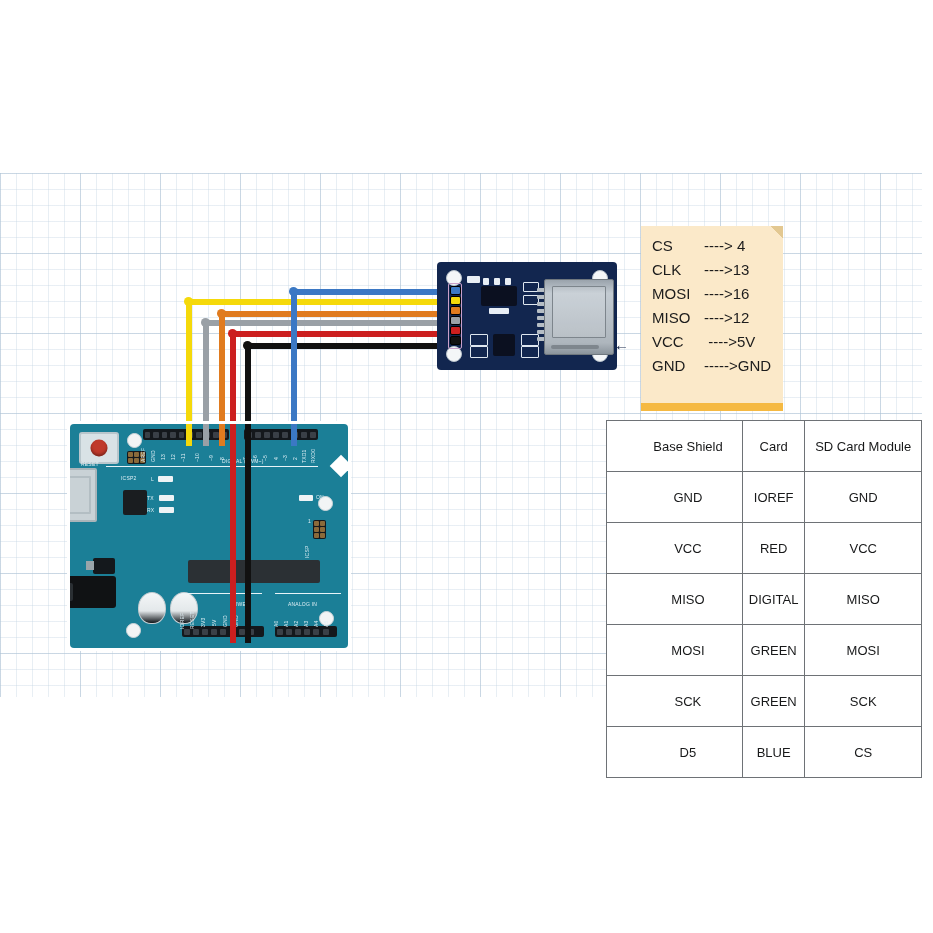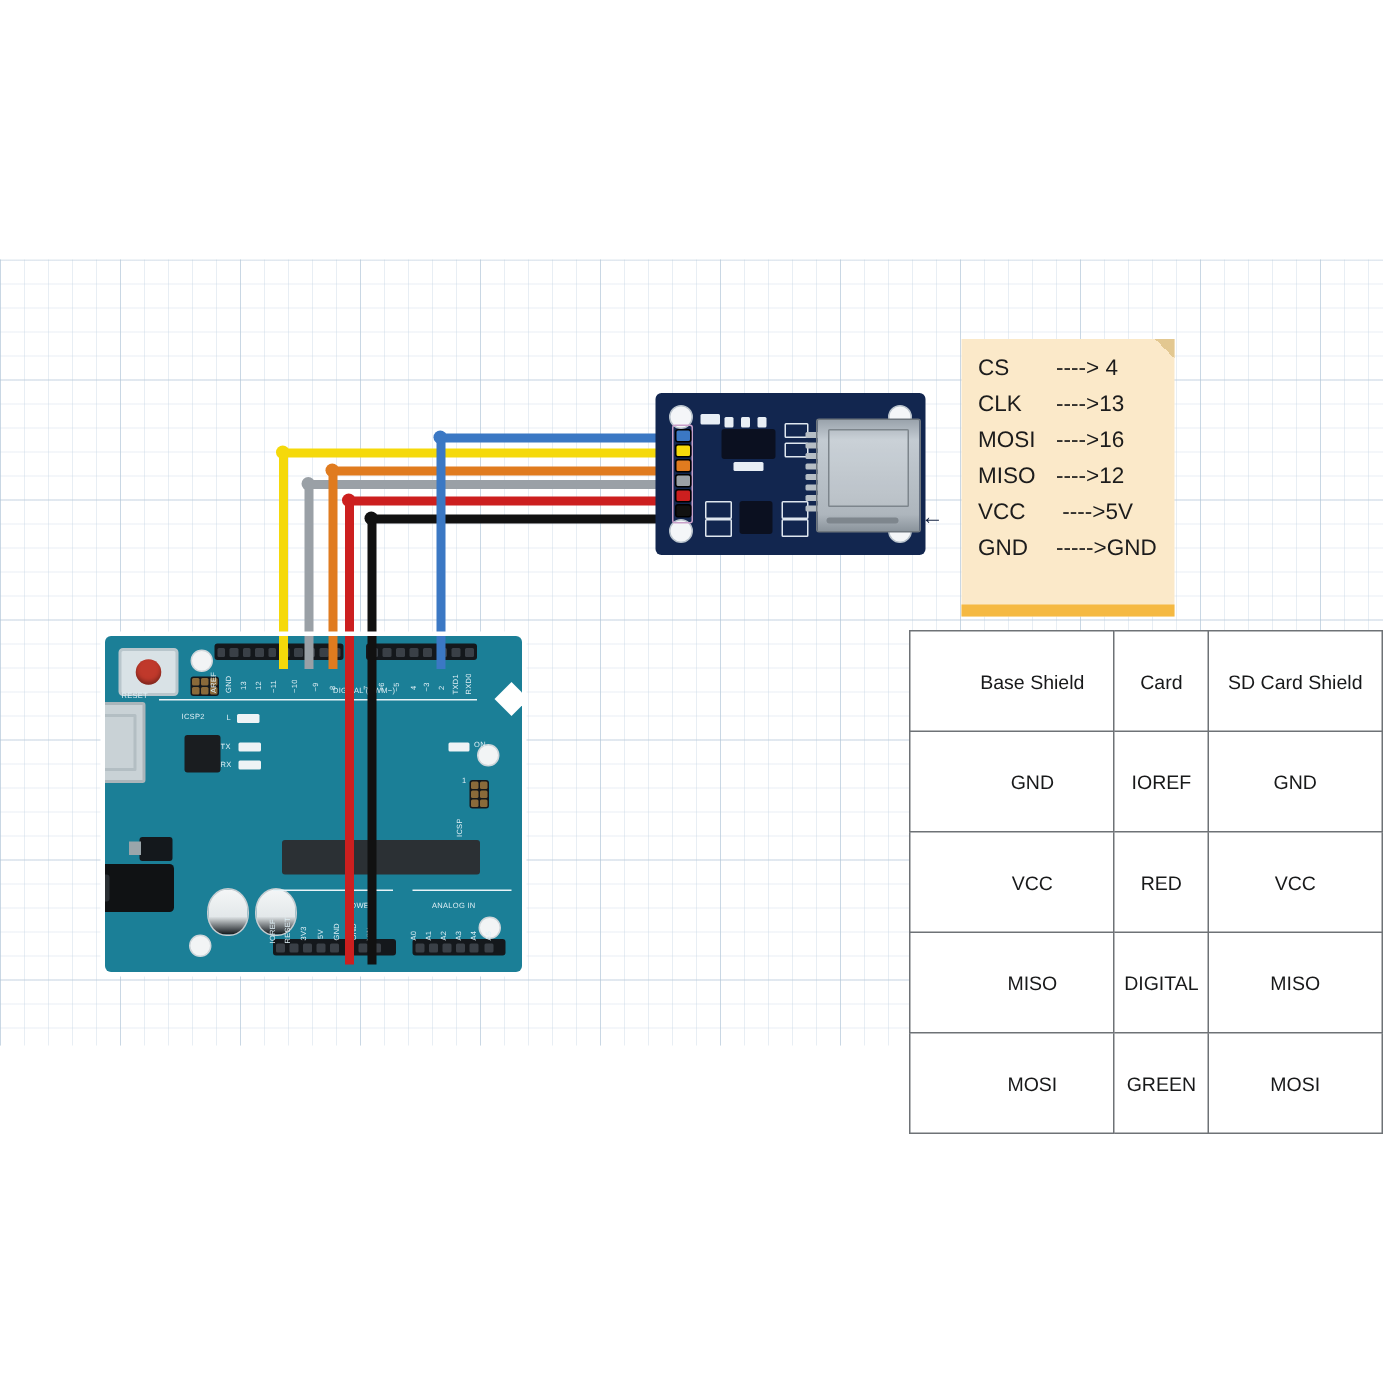"SD Card Shield" td.c2 { text: Shield -> Module }
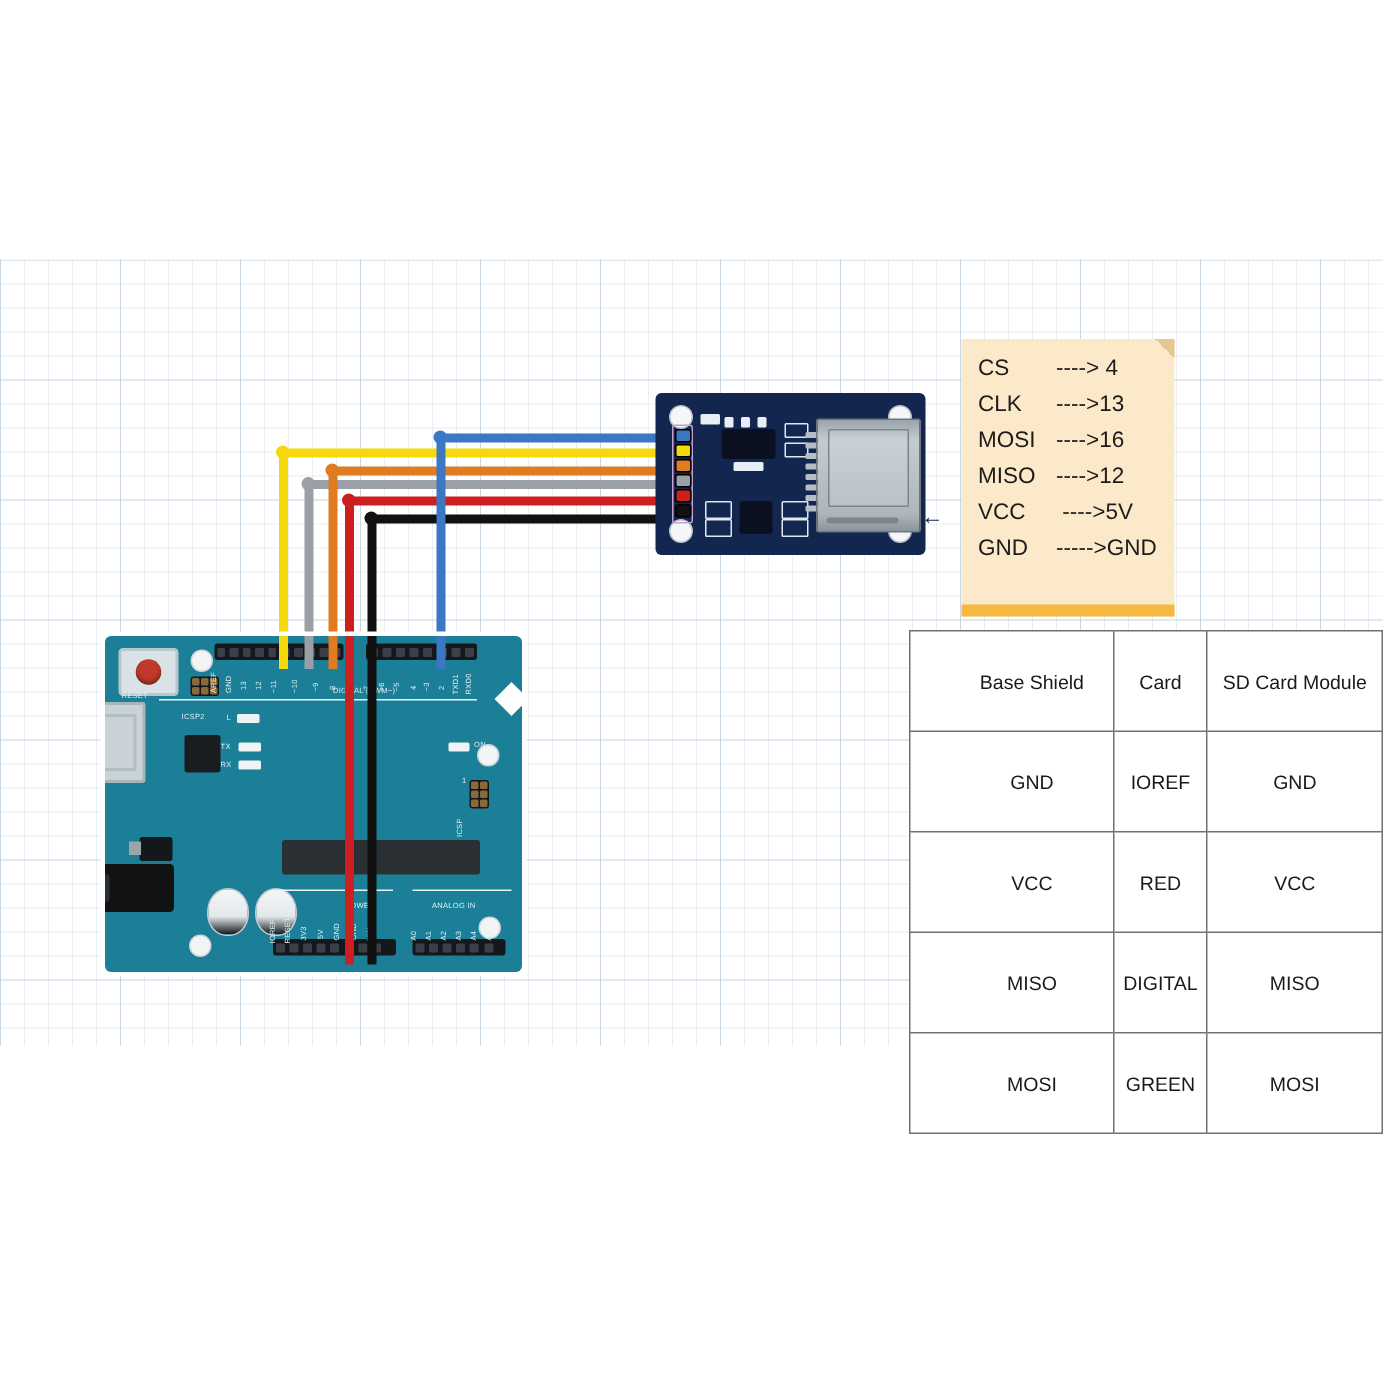"SCK" tr { html: none -> <tr> <td>SCK</td> <td>GREEN</td> <td>SCK</td> </tr> }
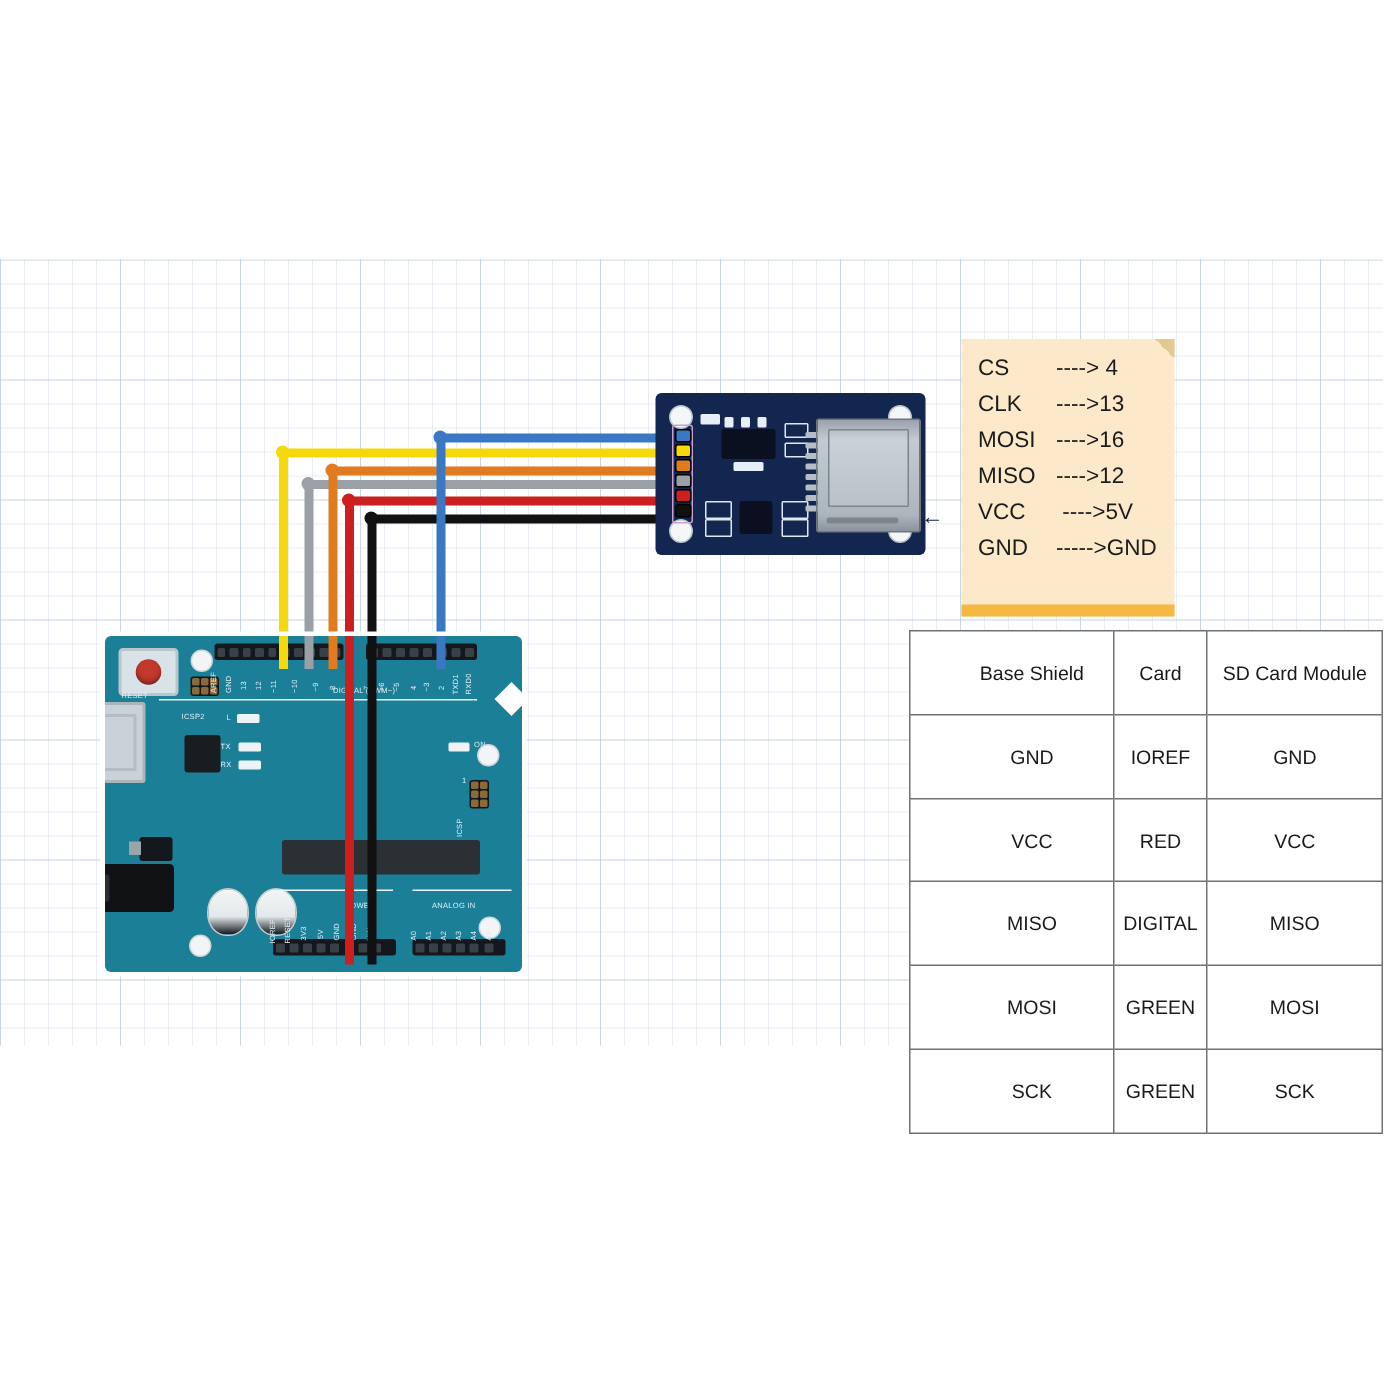"D5" tr { html: none -> <tr> <td>D5</td> <td>BLUE</td> <td>CS</td> </tr> }
